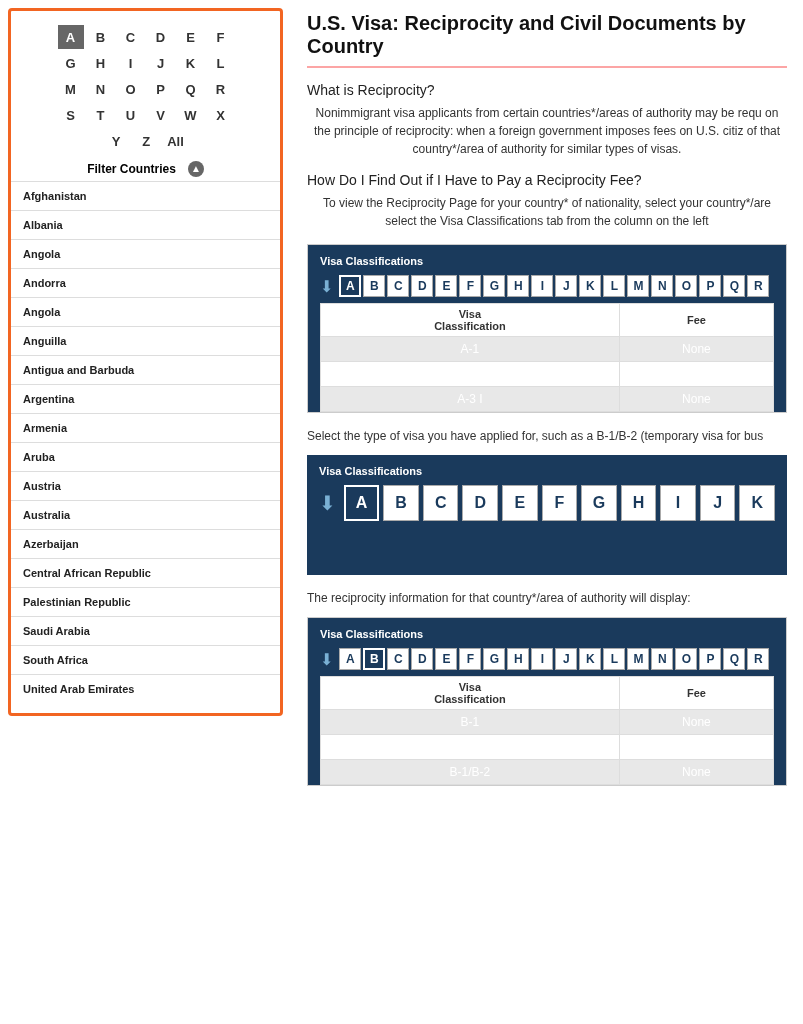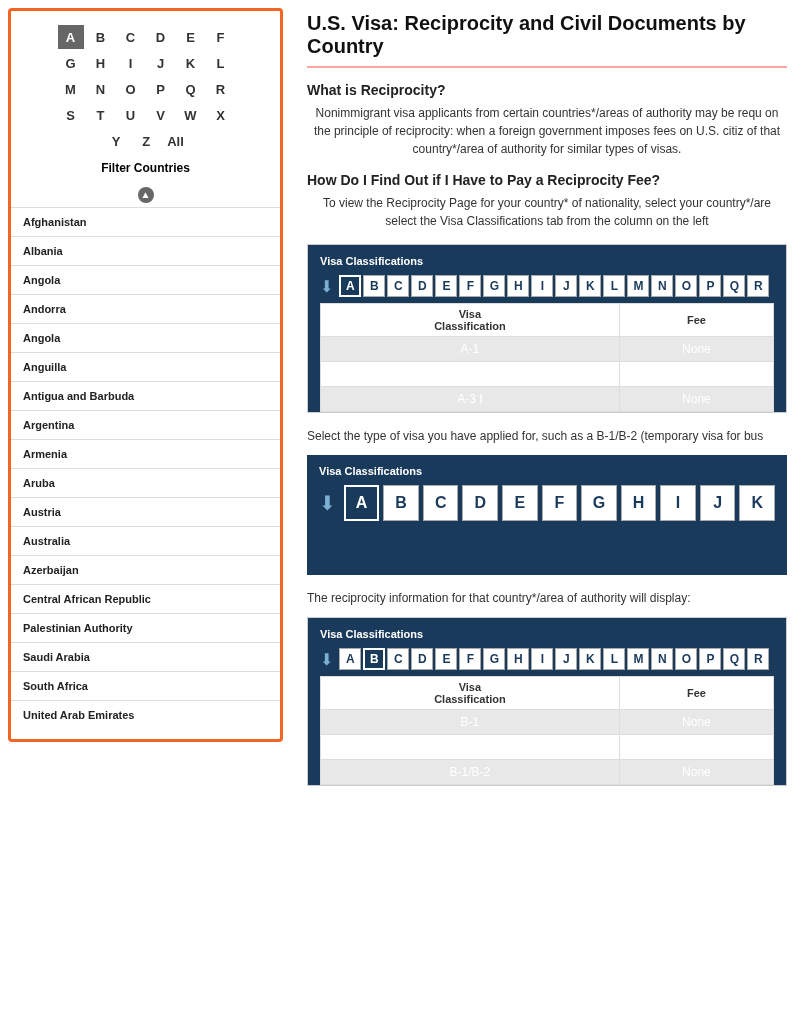"What is Reciprocity?" .section-heading { font-weight: bold -> normal }
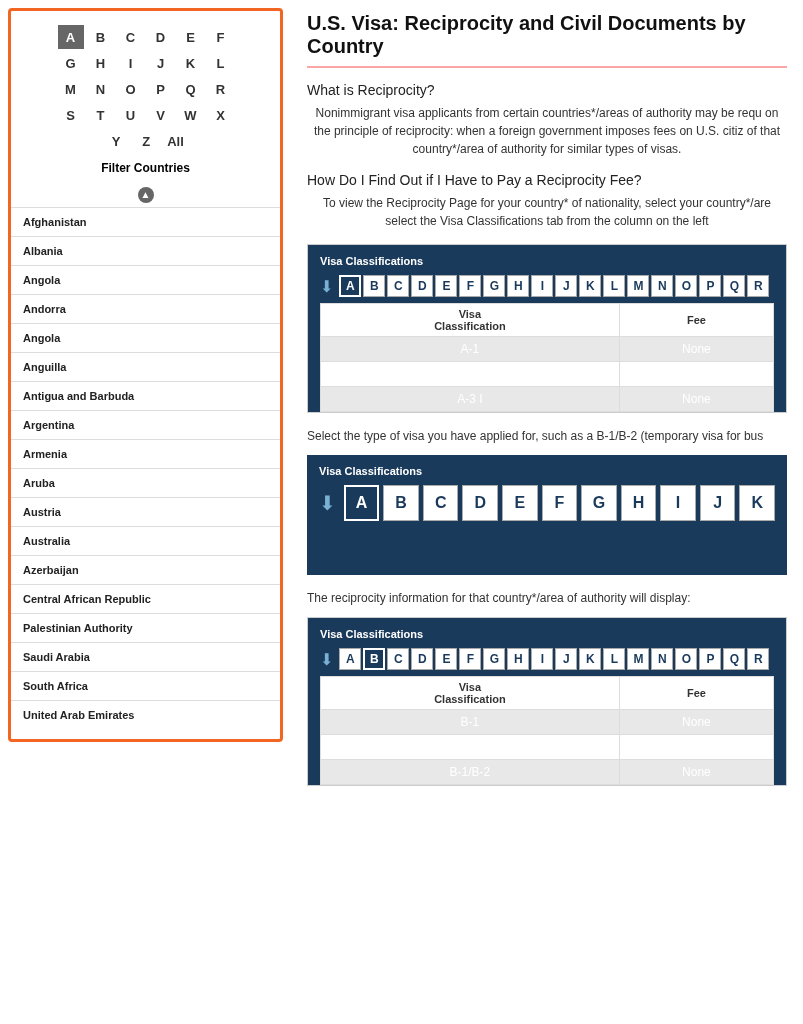"Filter Countries" .filter-label { flex-direction: column -> none }
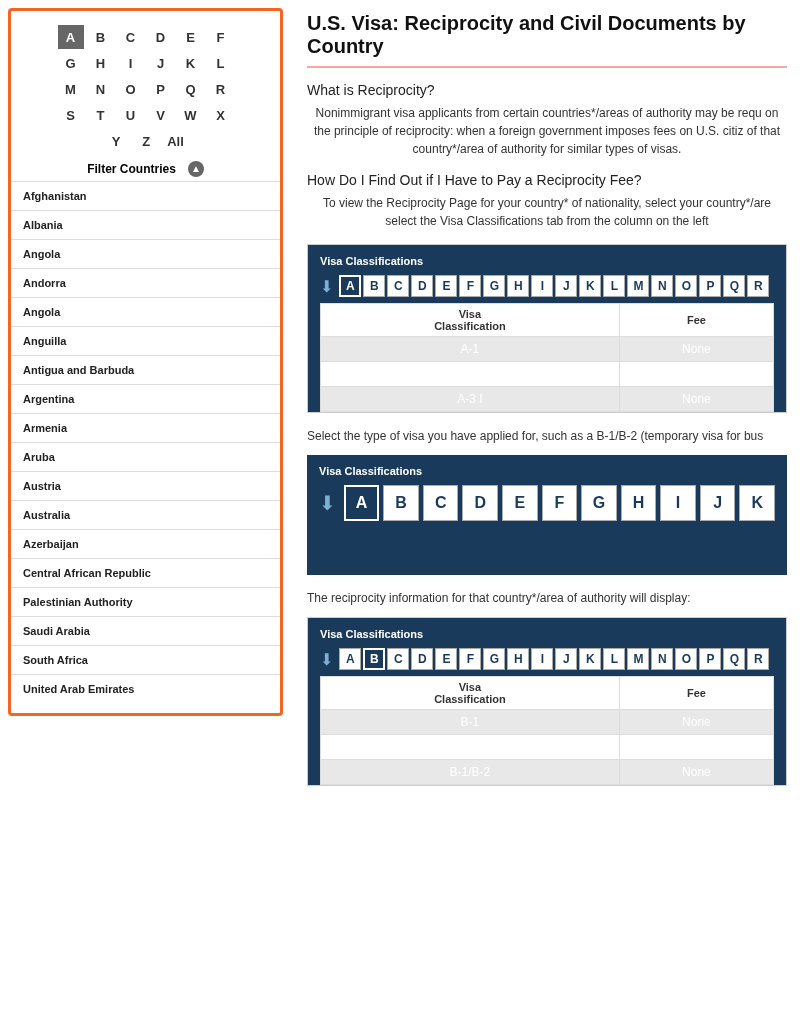"Palestinian Authority" li { text: Authority -> Republic }
